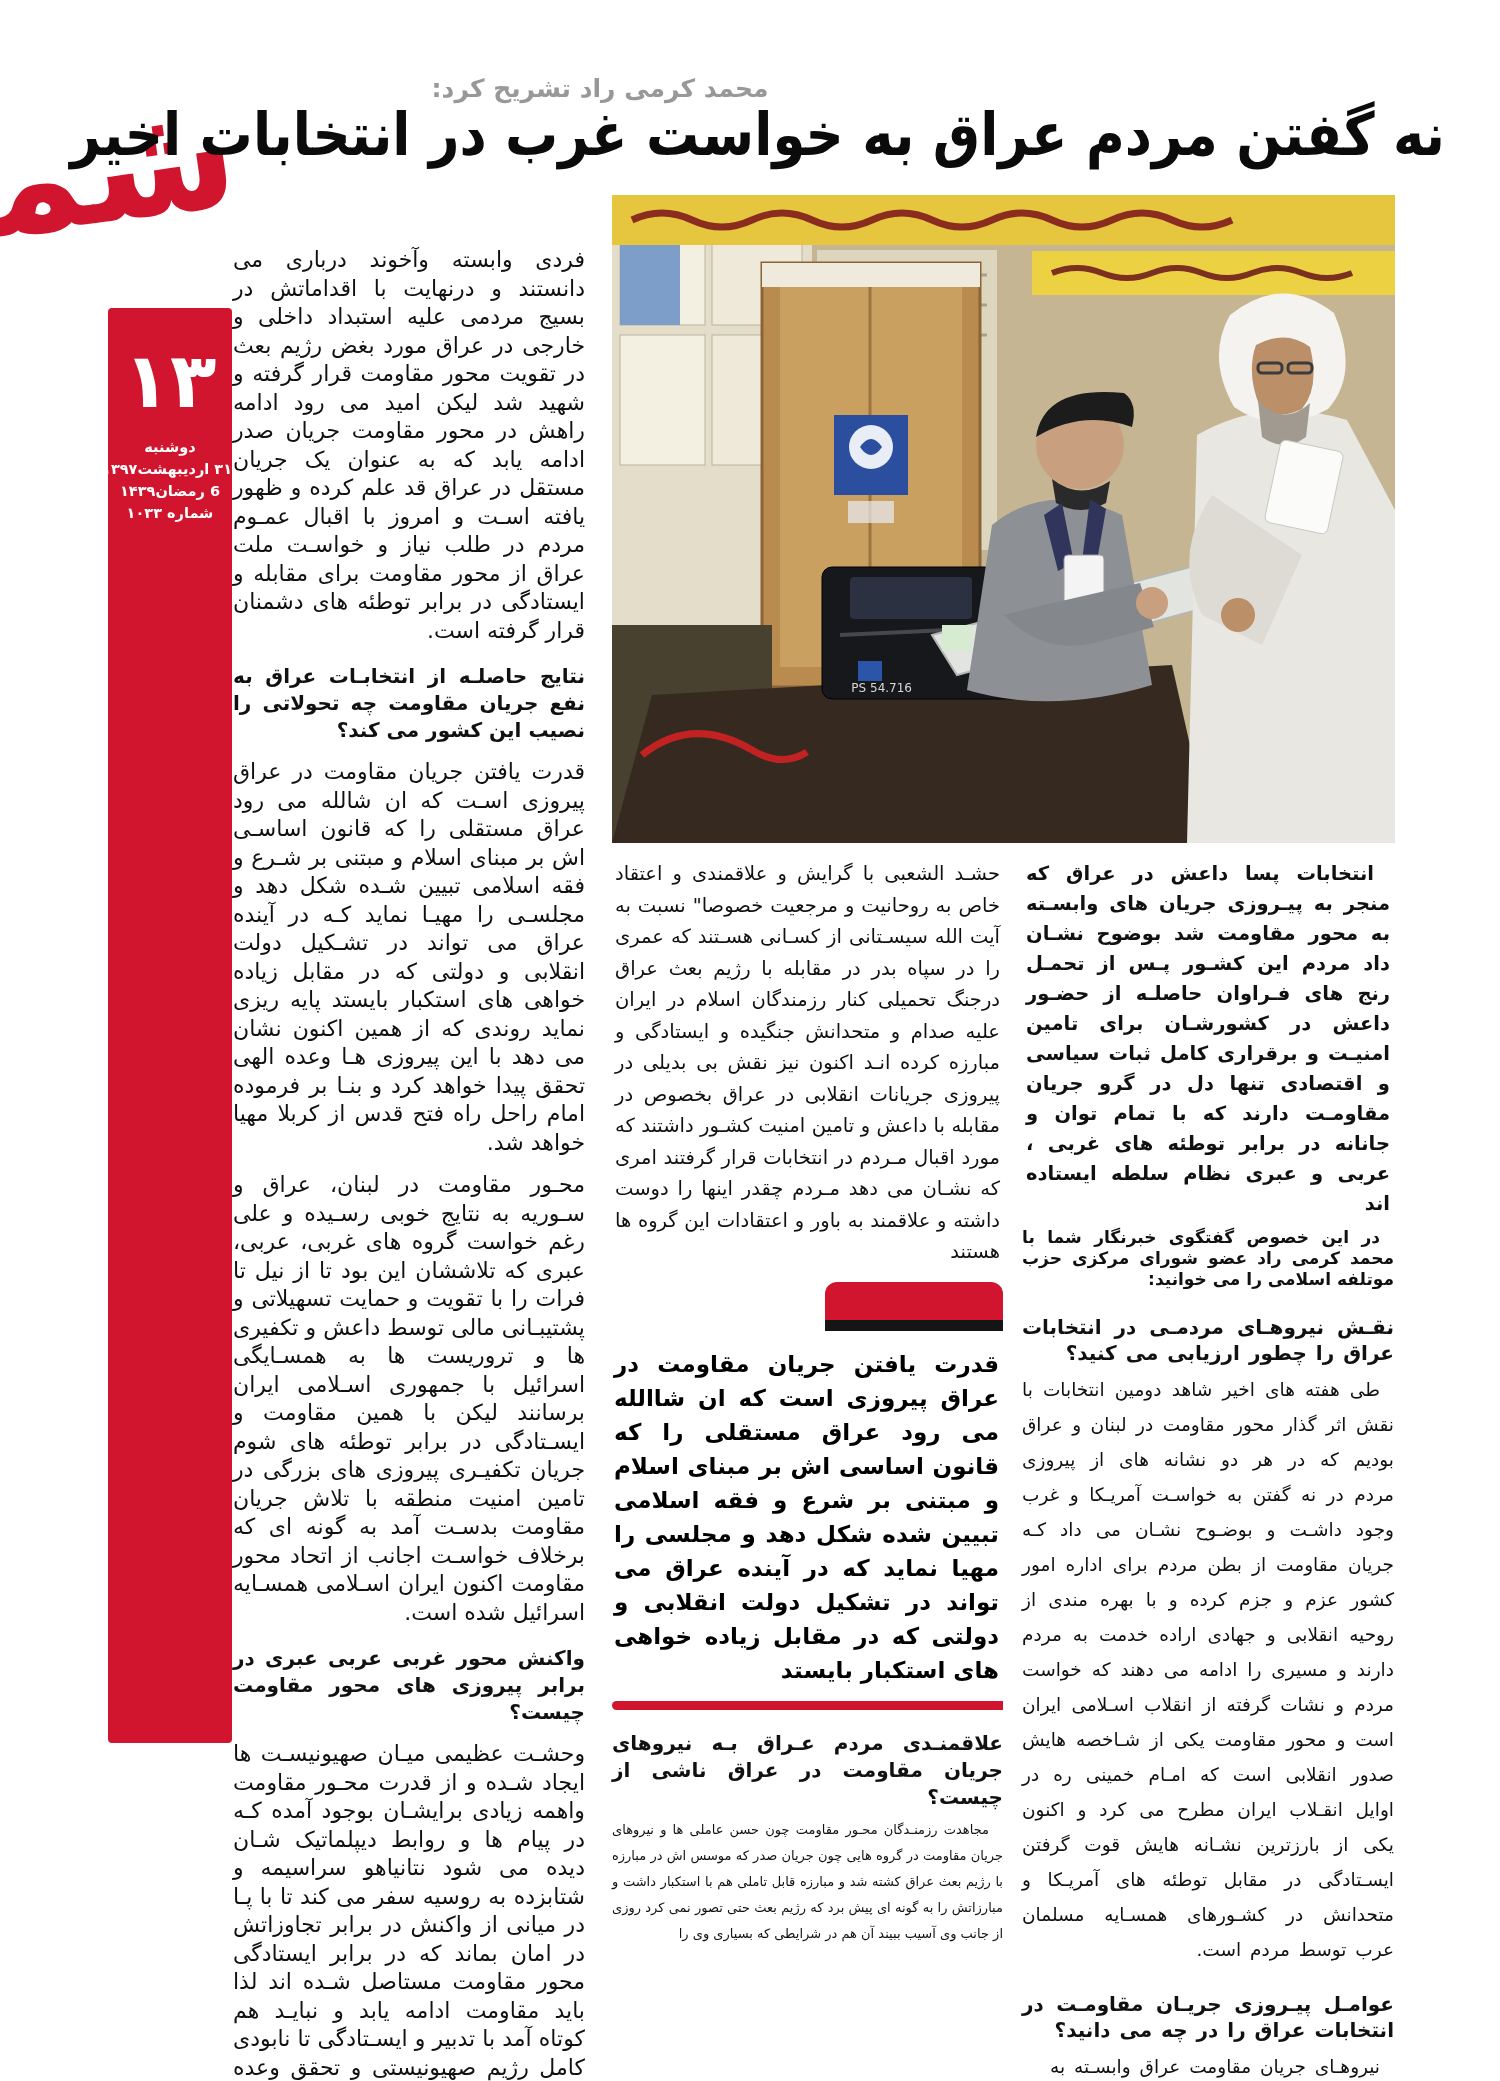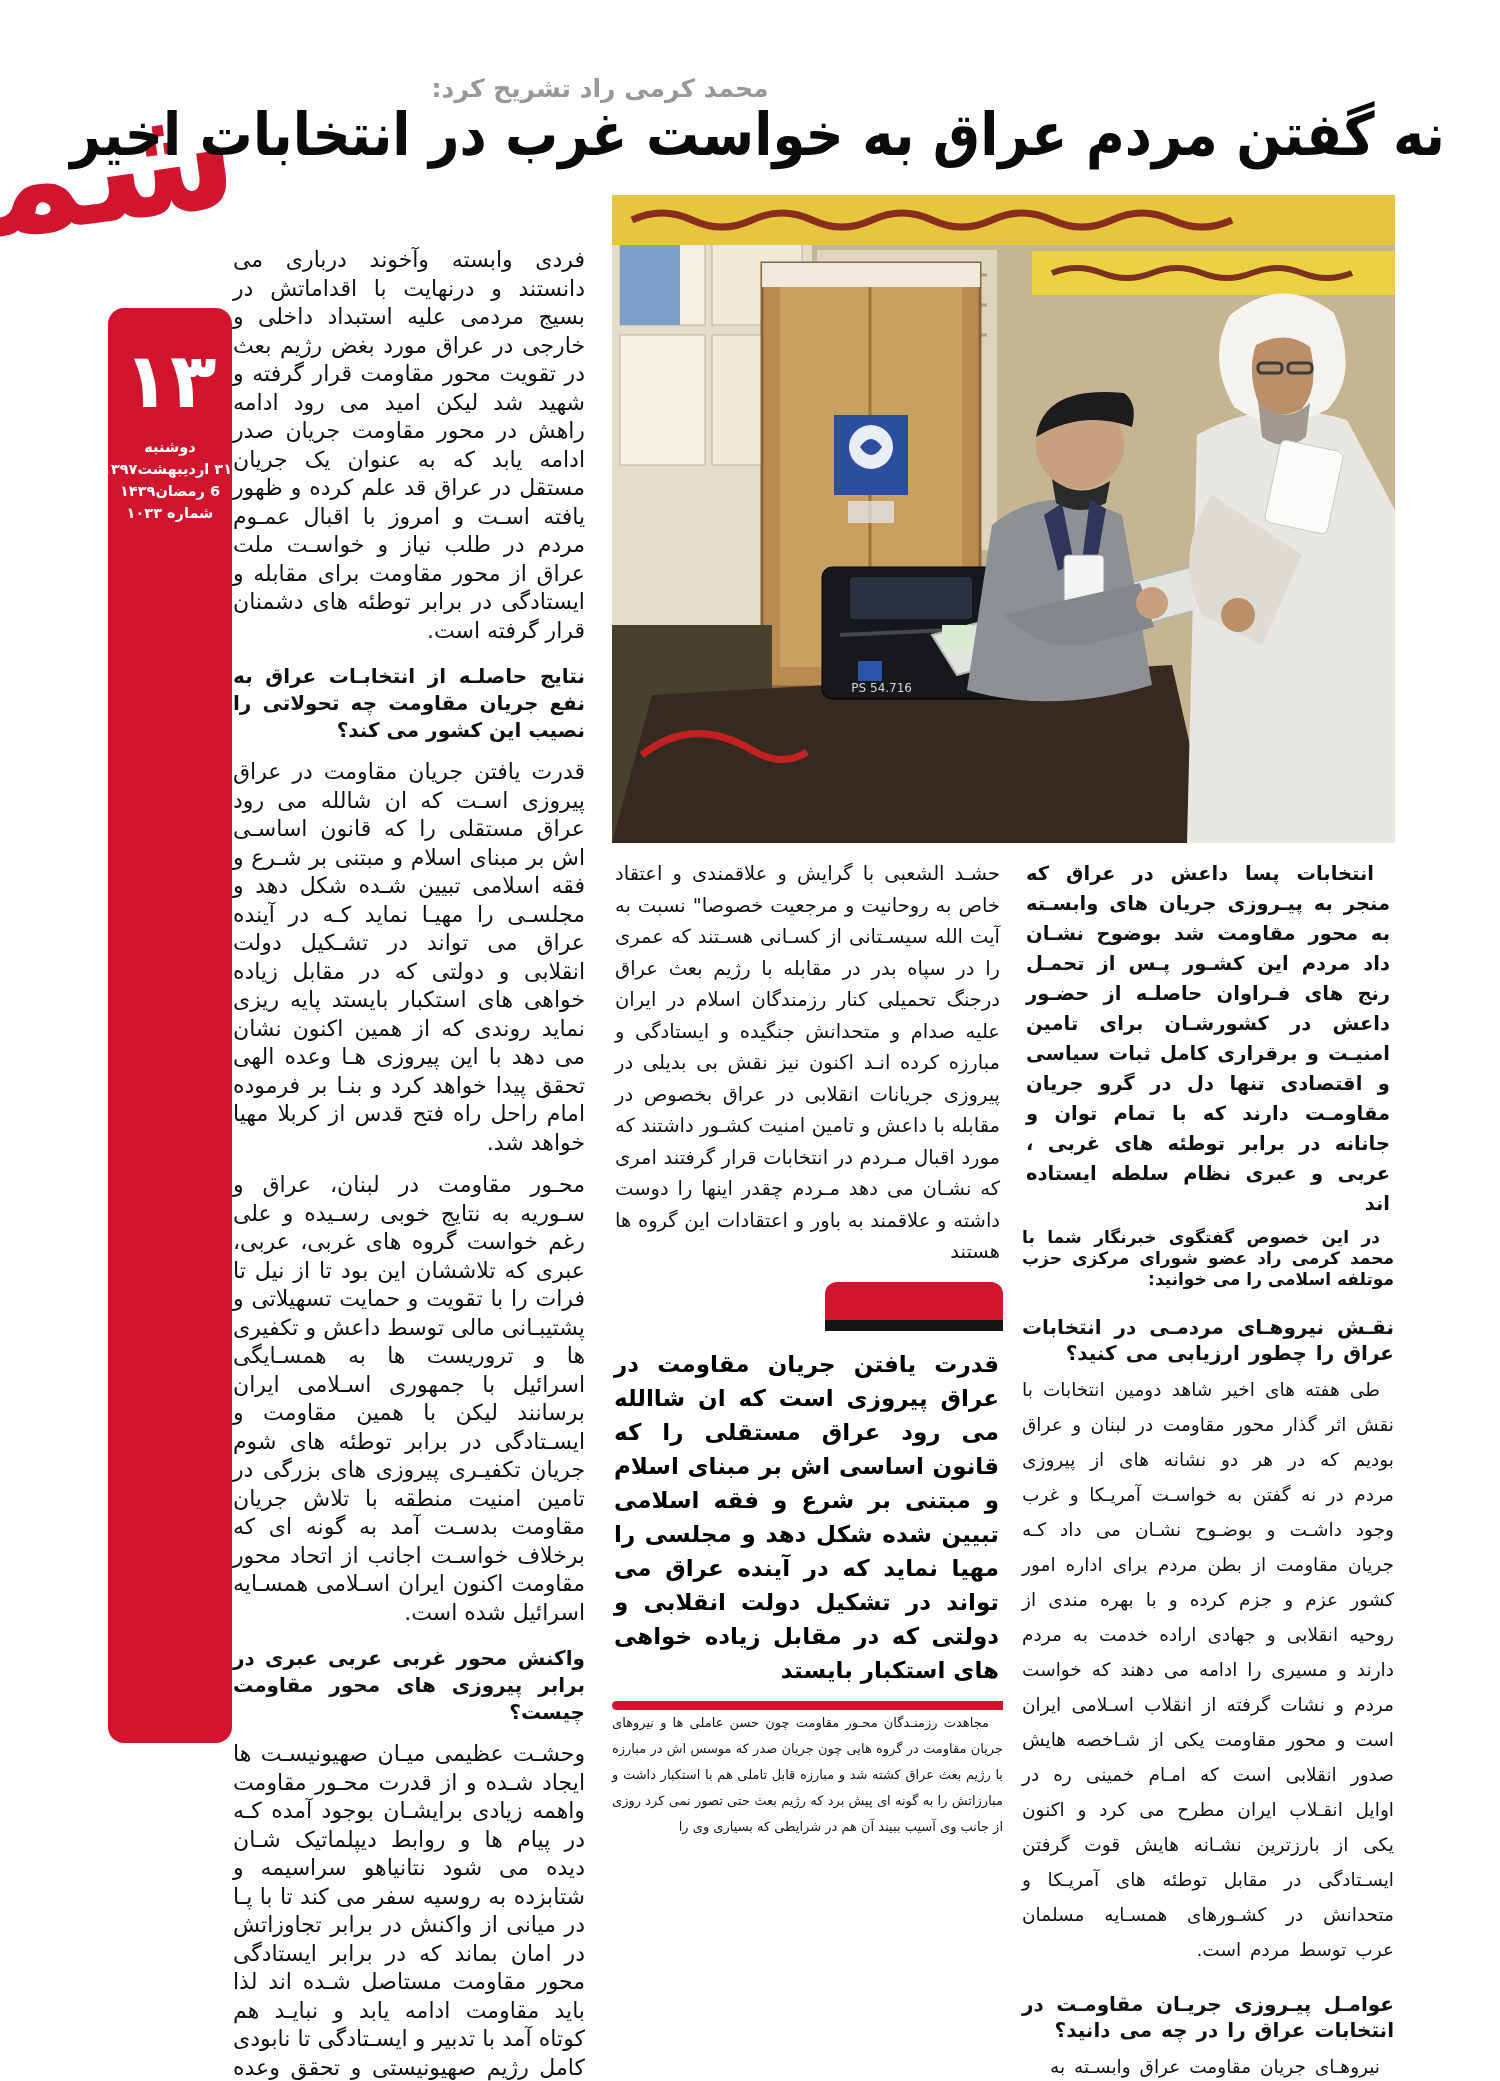"۱۳" .sidebar { border-radius: 16px -> 4px }
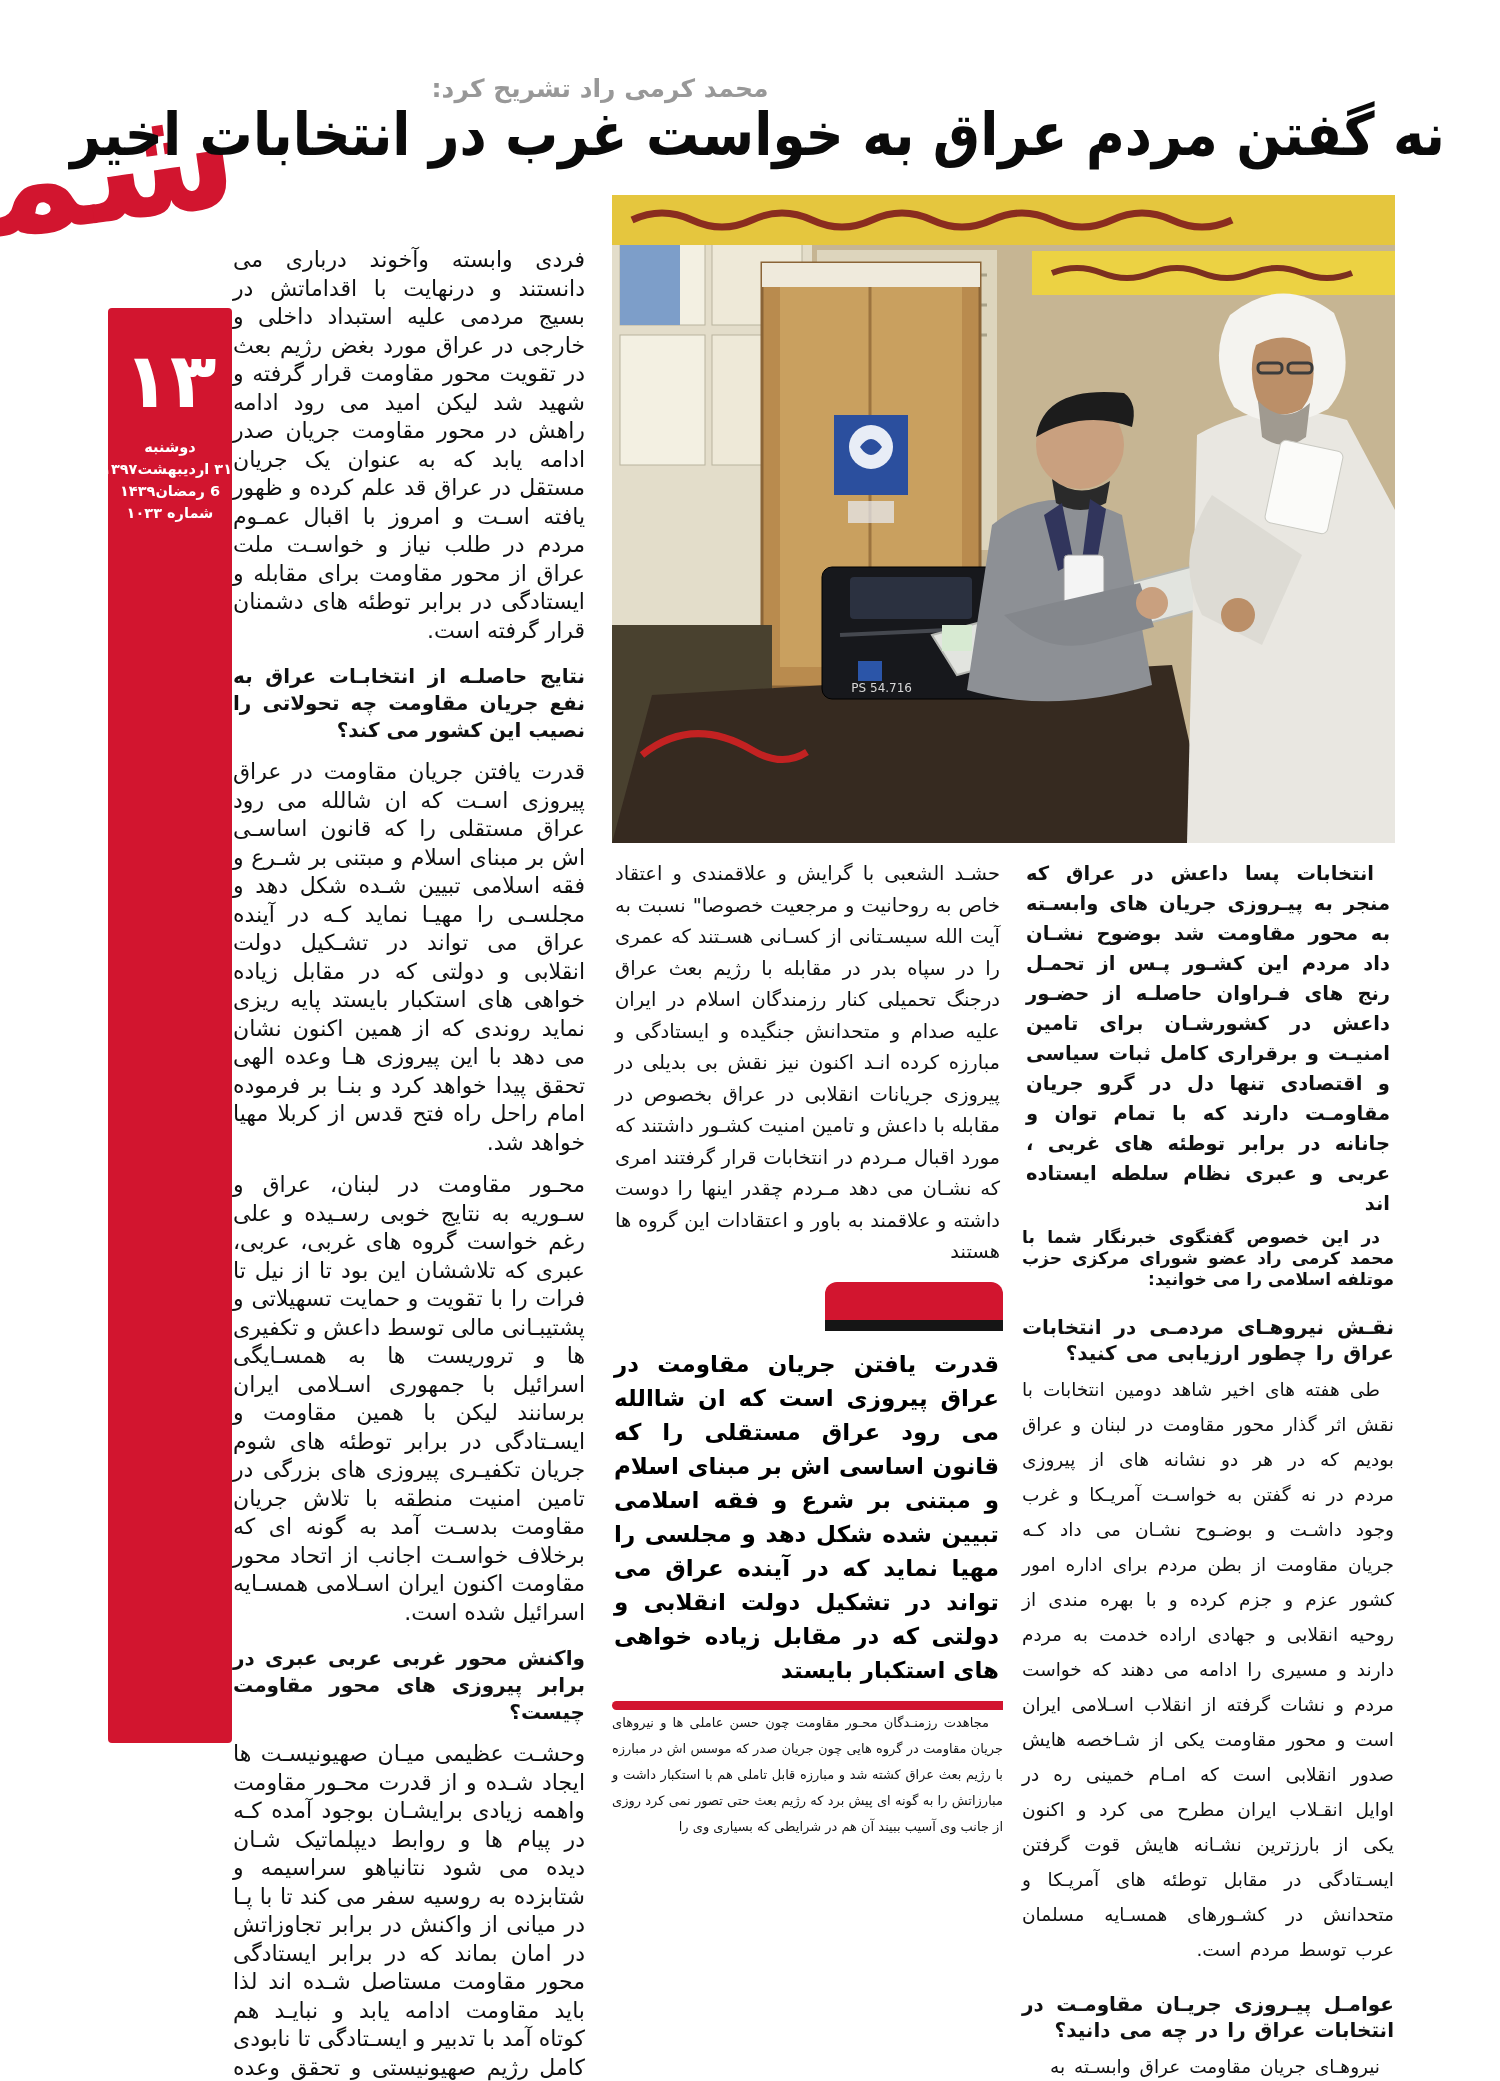"علاقمنـدی مردم عـراق بـه نیروهای" p.q { html: none -> <p>علاقمنـدی مردم عـراق بـه نیروهای جریان مقاومت در عراق ناشی از چیست؟</p> }
